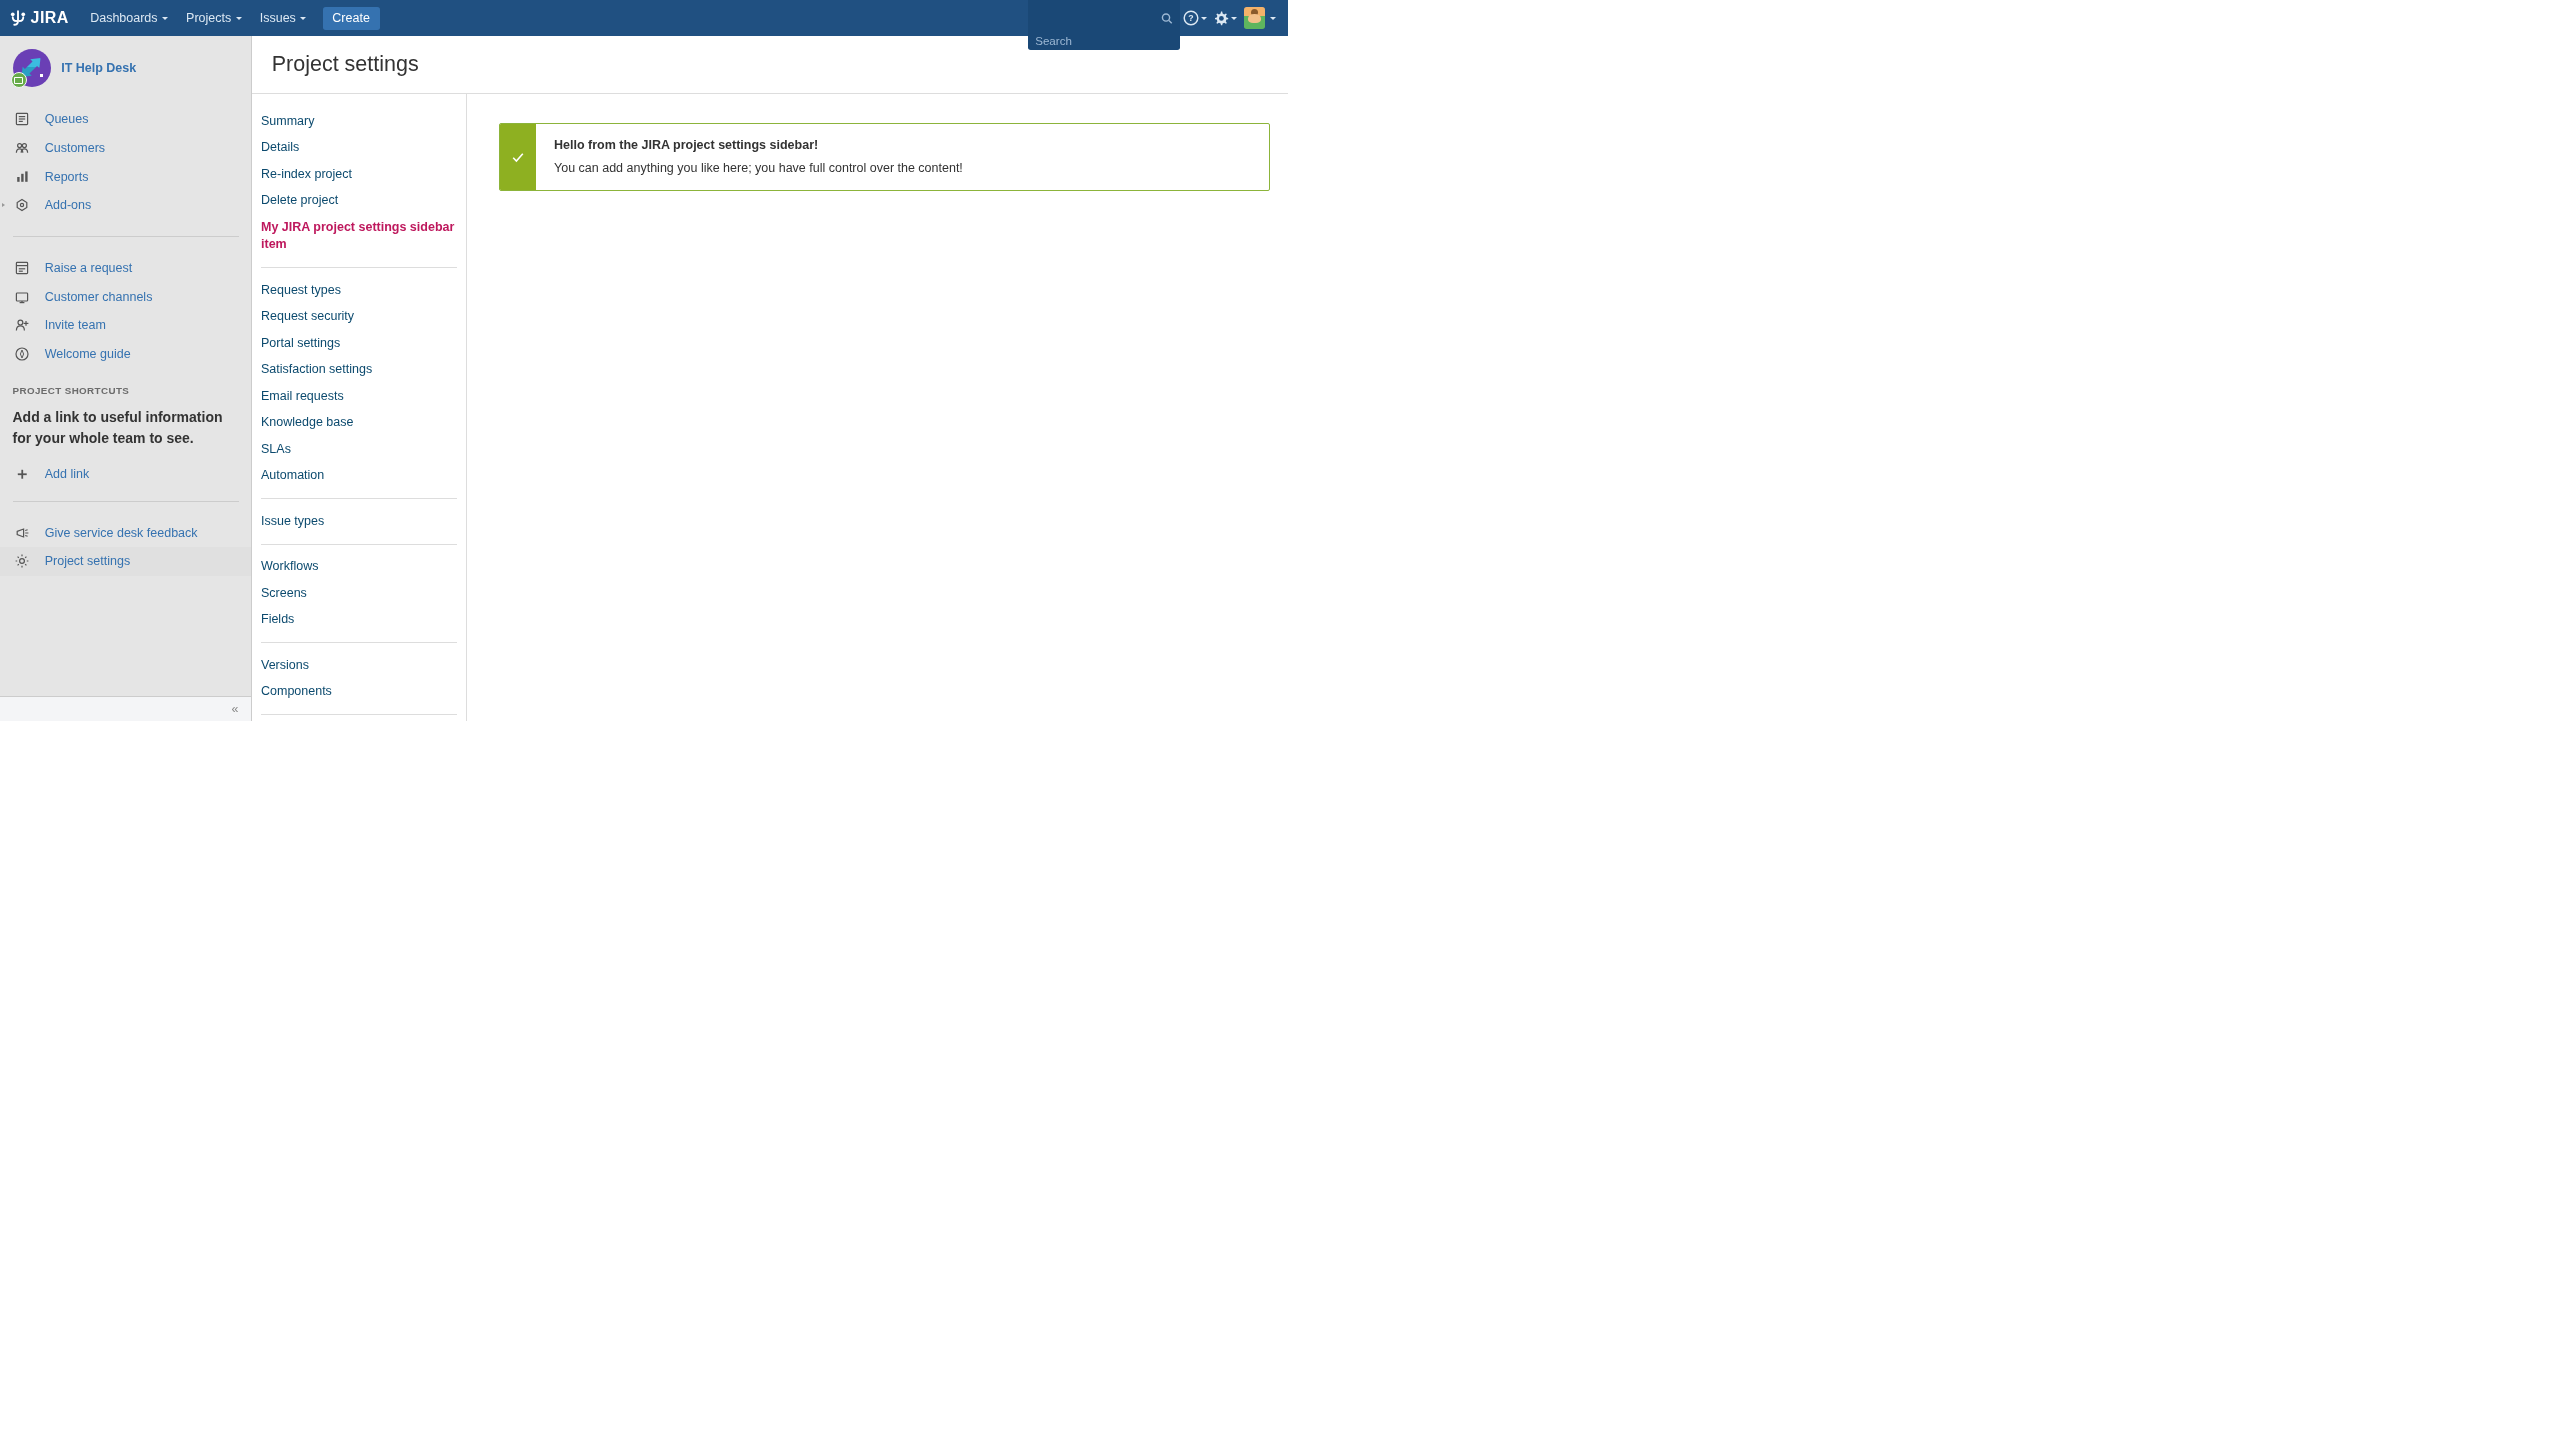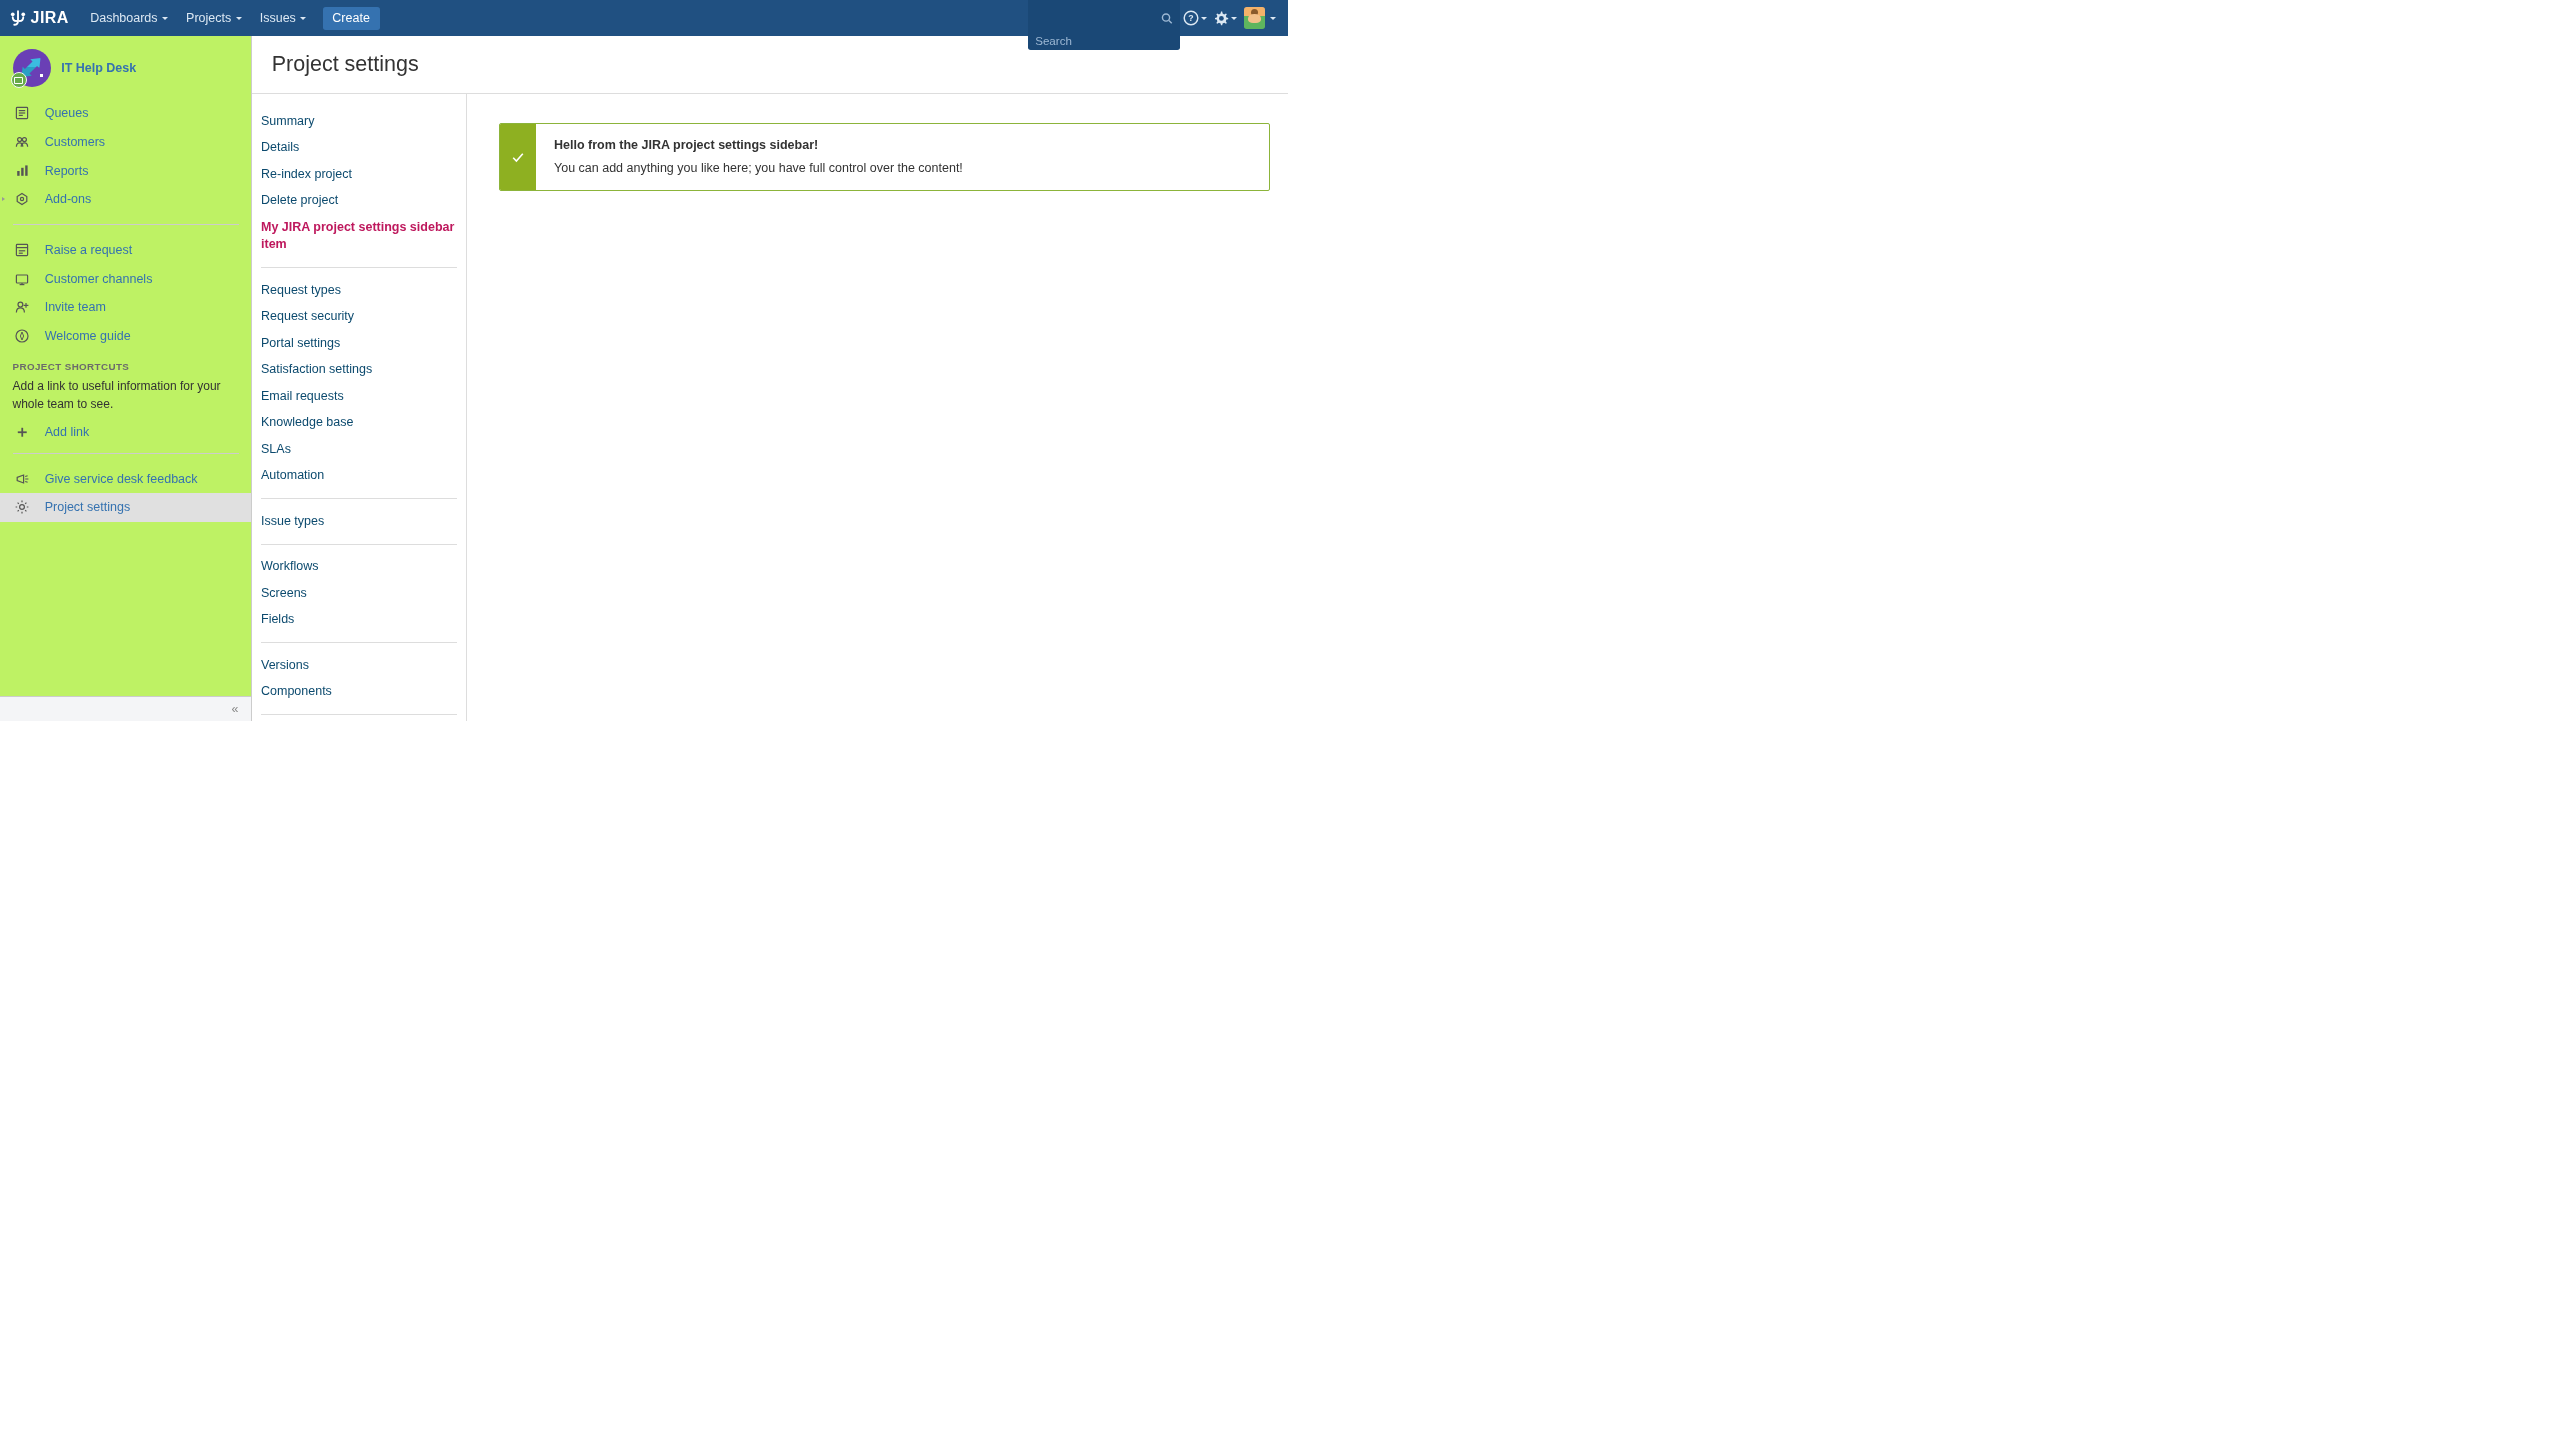"IT Help Desk" .sidebar { background: #bef264 -> #e5e5e5; gap: none -> 6px }
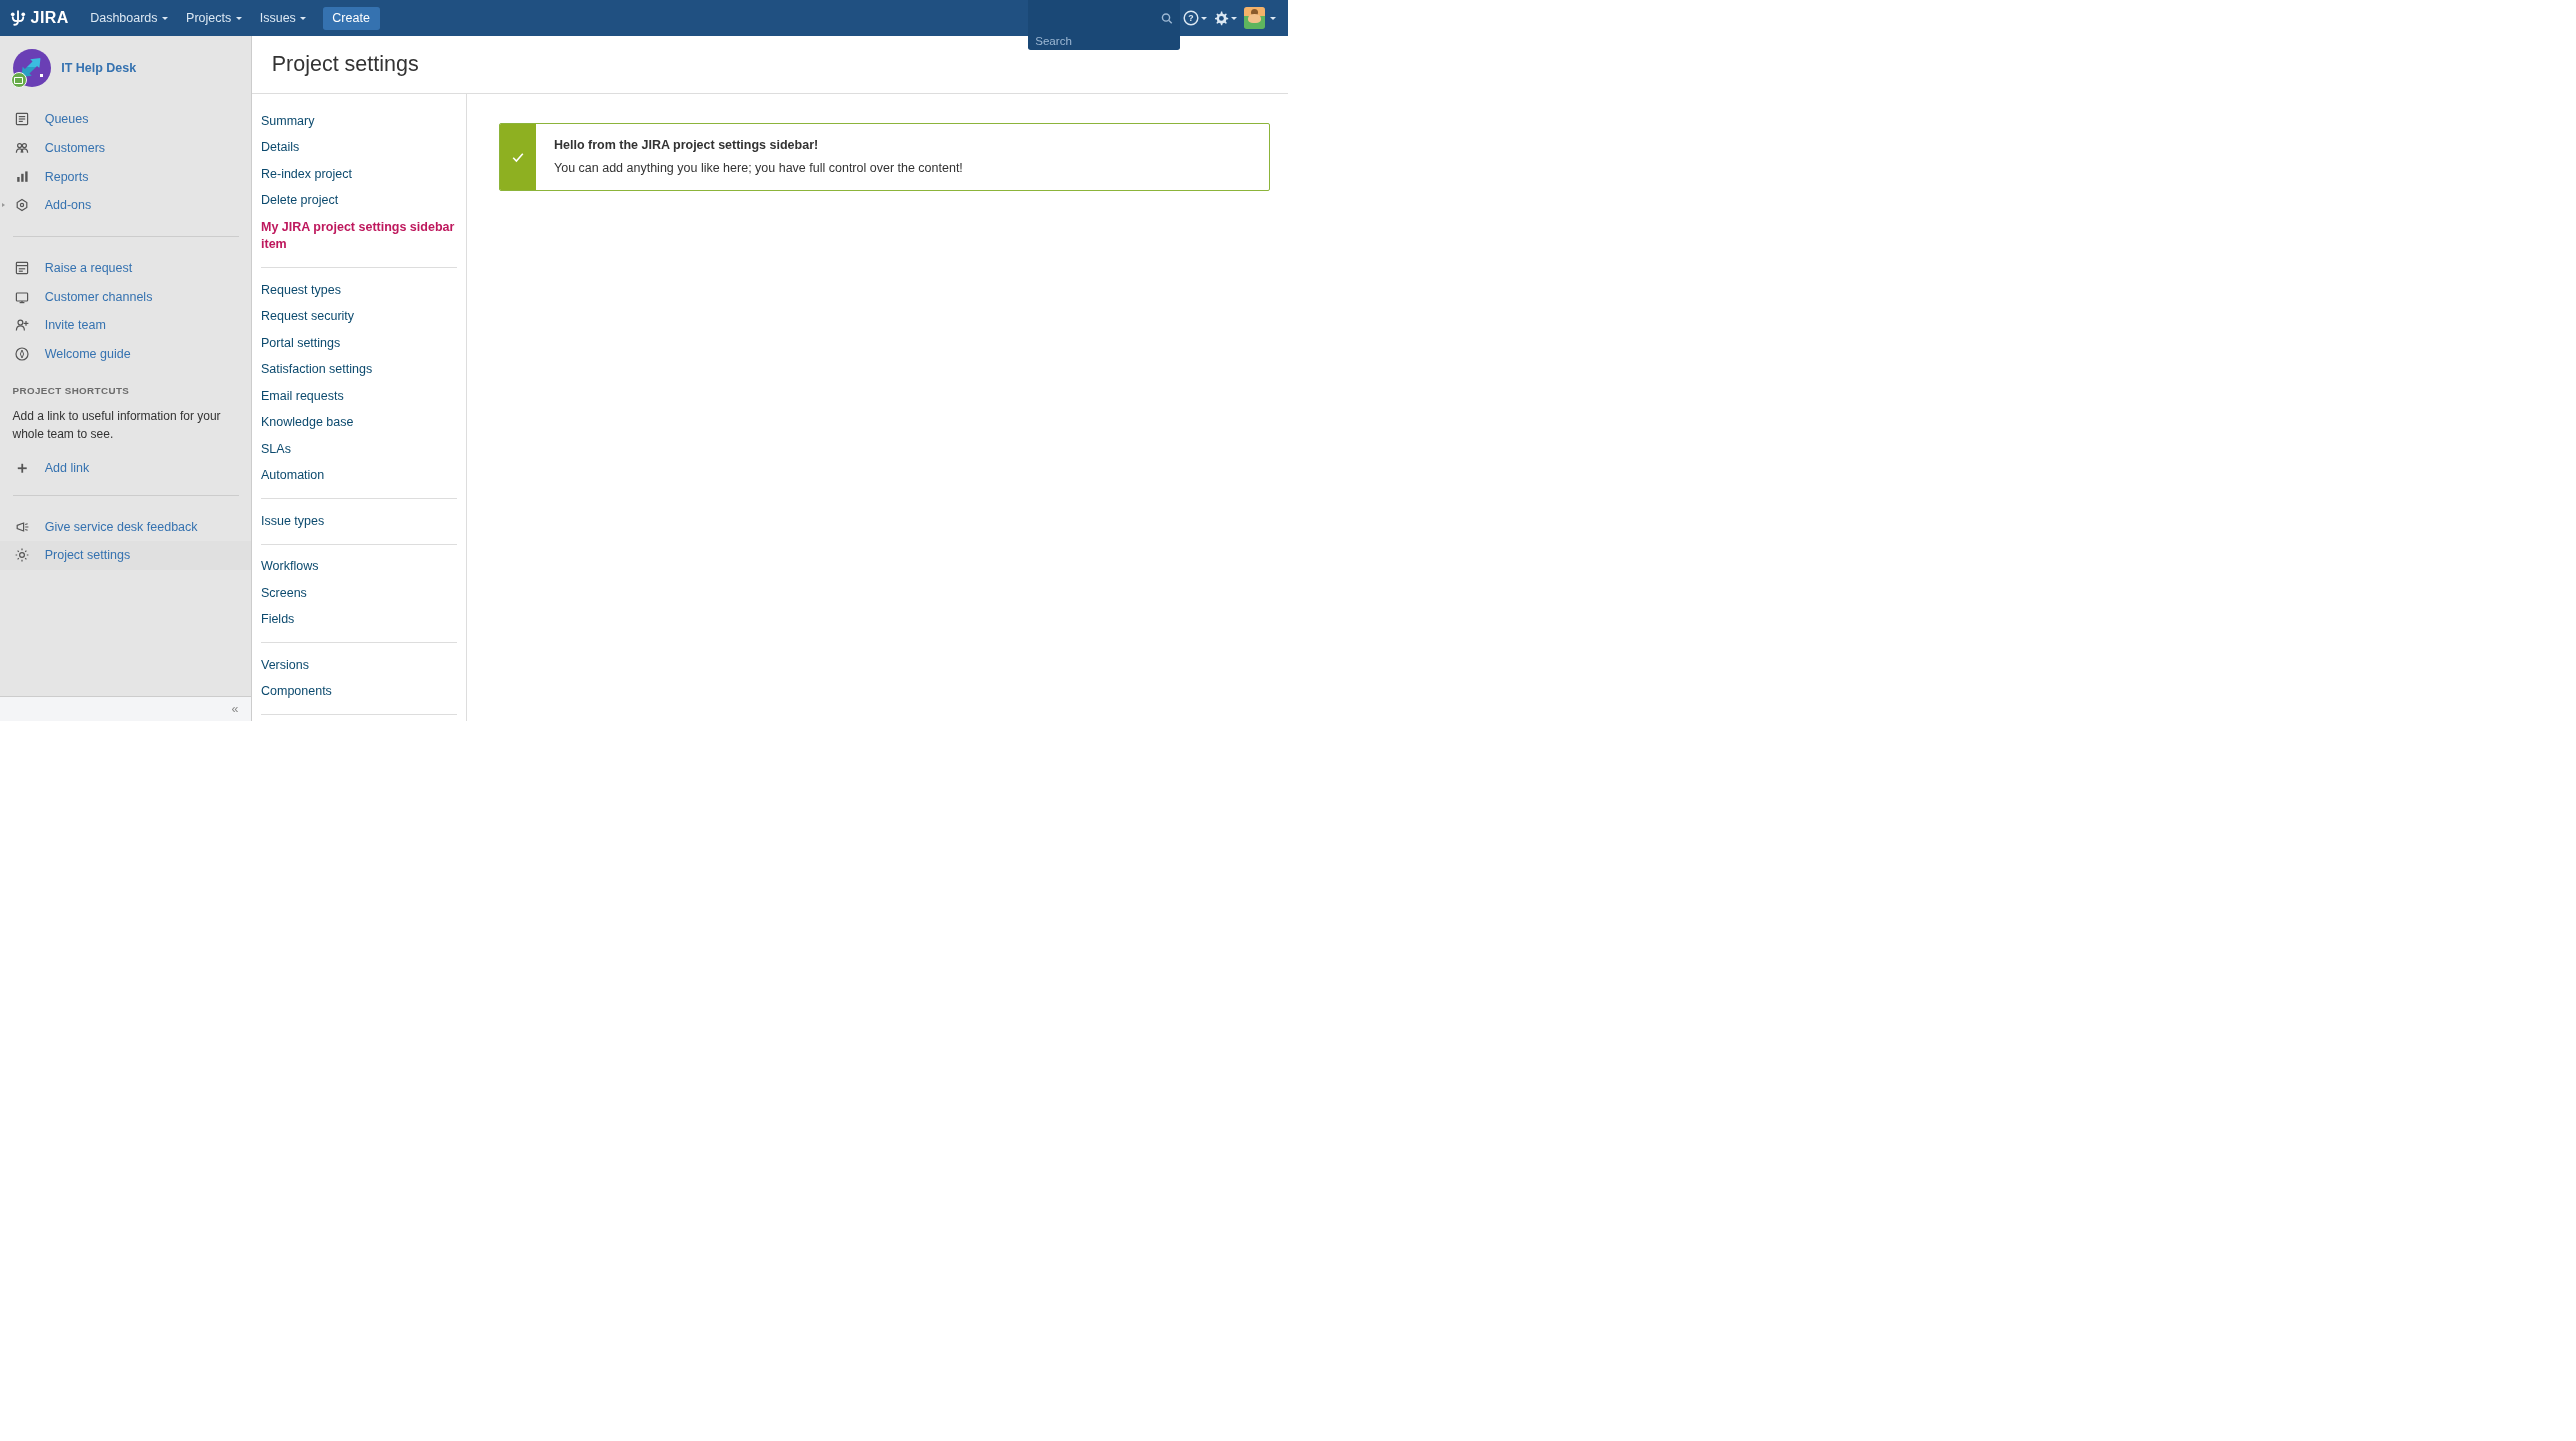"Add a link to useful" .side-text { font-size: 12px -> 14px; font-weight: none -> bold }
